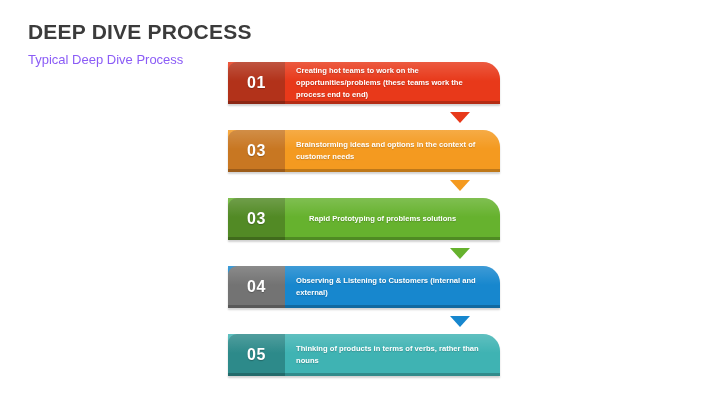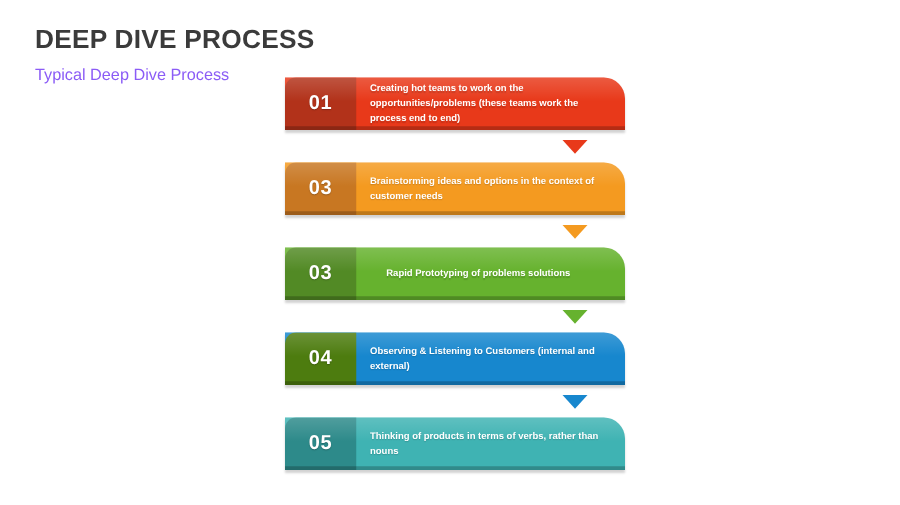"04" div.badge { background: #4d7c0f -> #737373 }
